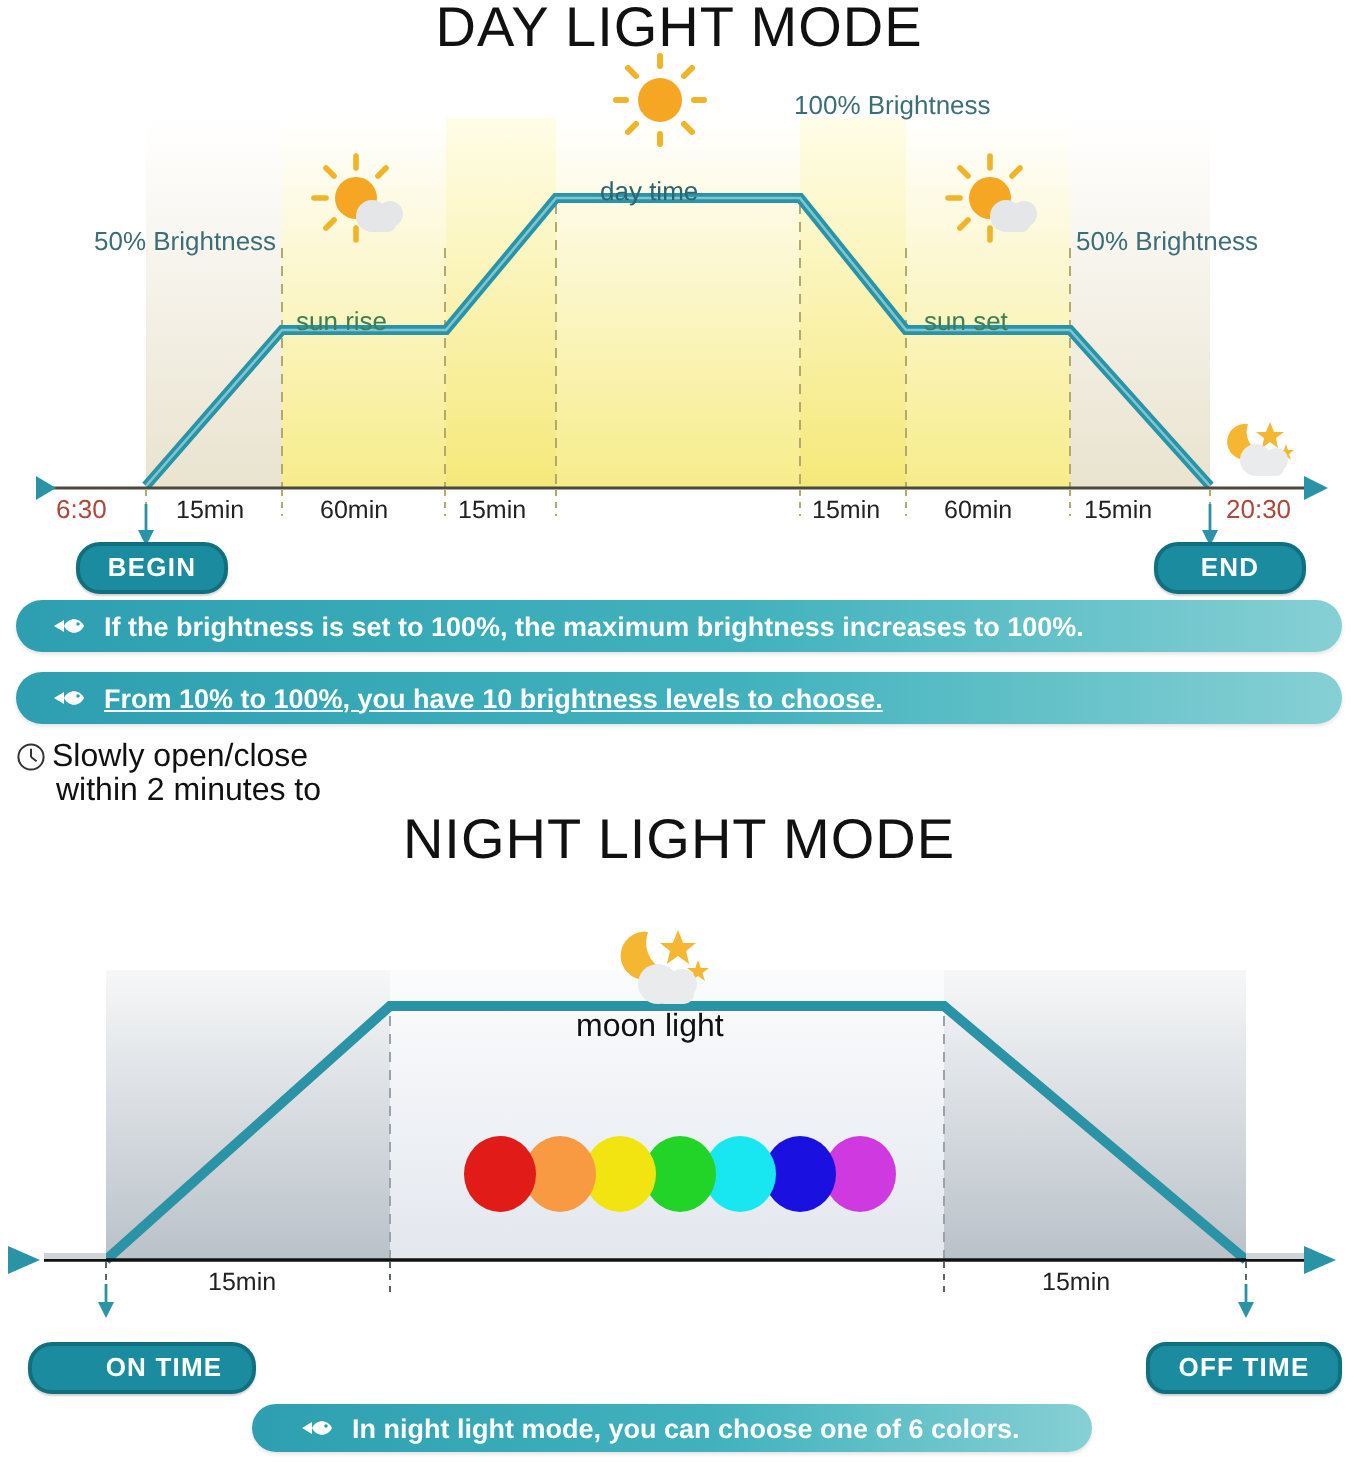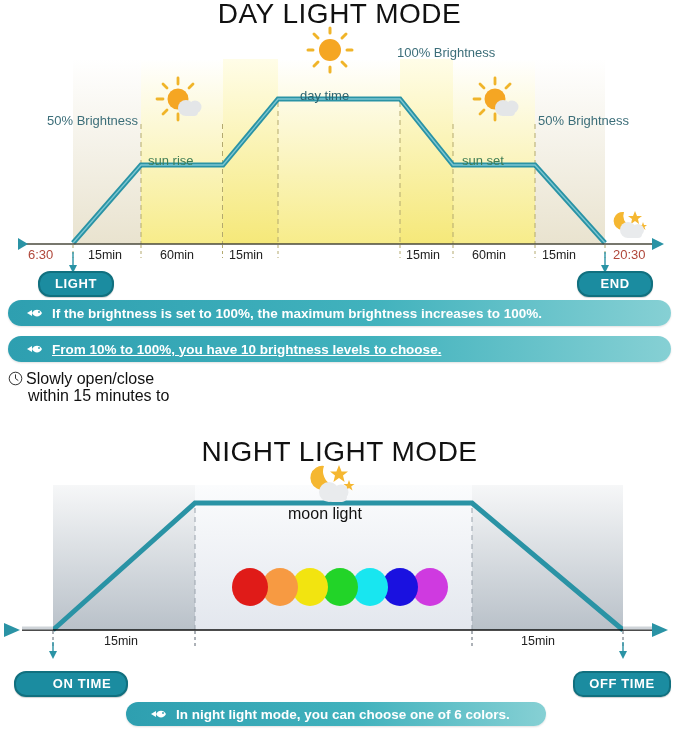"LIGHT" div.pill { text: LIGHT -> BEGIN }
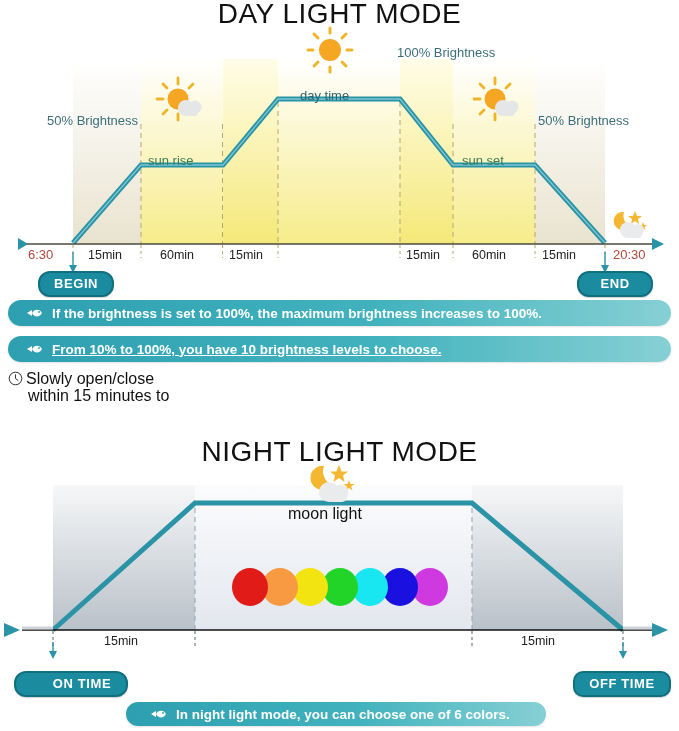"within 15 minutes to" div { text: 15 -> 2 }
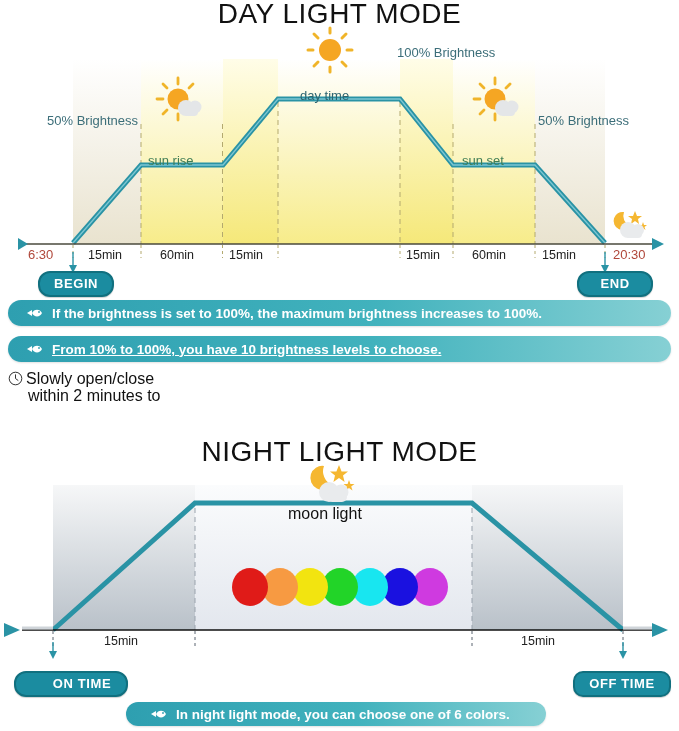"NIGHT LIGHT MODE" #night-title { top: 436px -> 404px }
